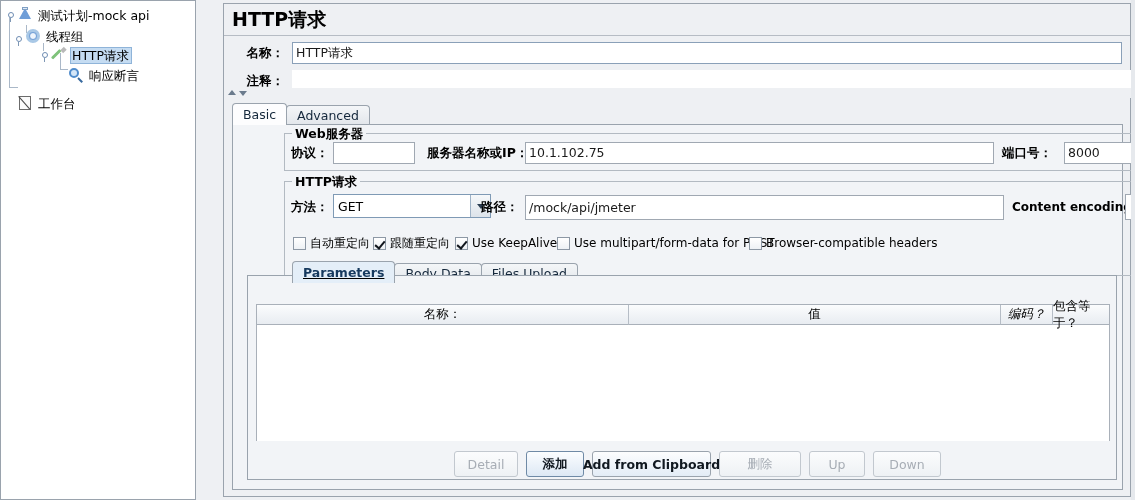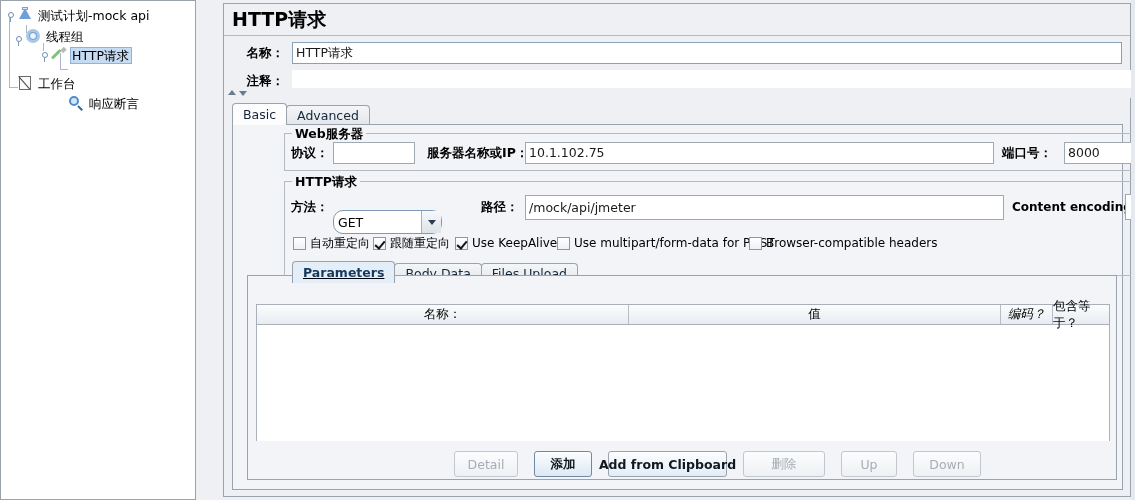"工作台" div.tree-row { order: before "响应断言" -> after "响应断言" }
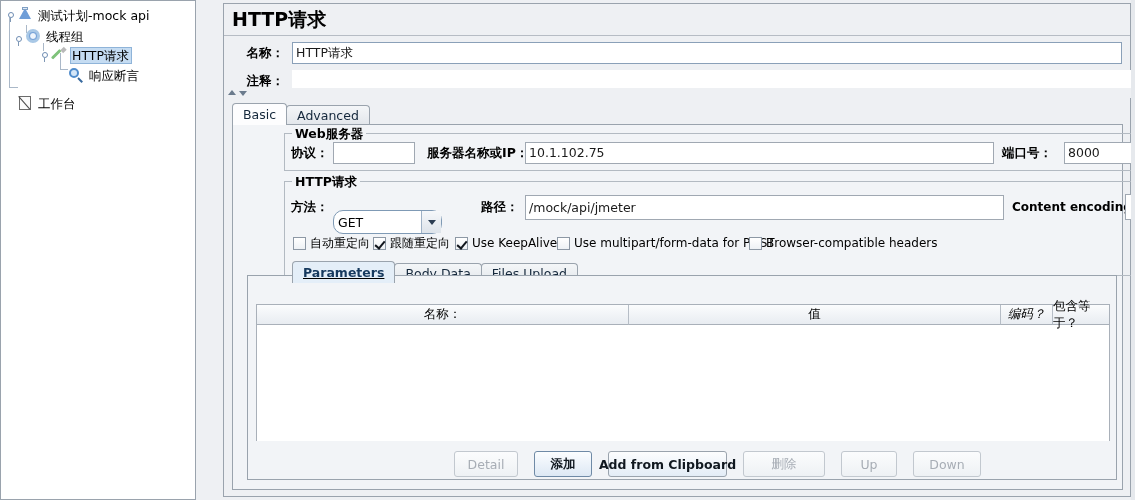"GET" div.combo { border-radius: 10px -> none; top: 28px -> 12px; width: 109px -> 158px }
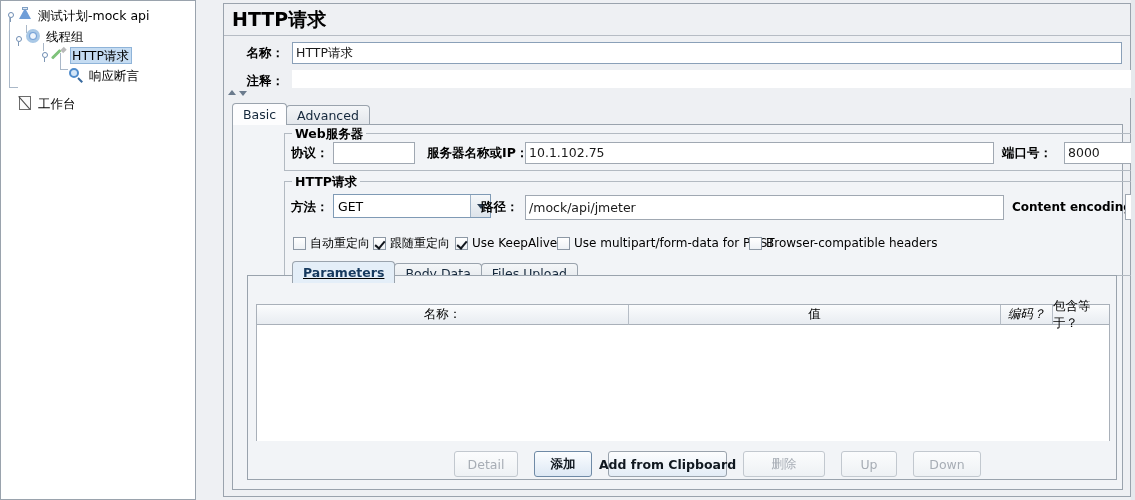"Detail" .btnrow { gap: 16px -> 8px }
